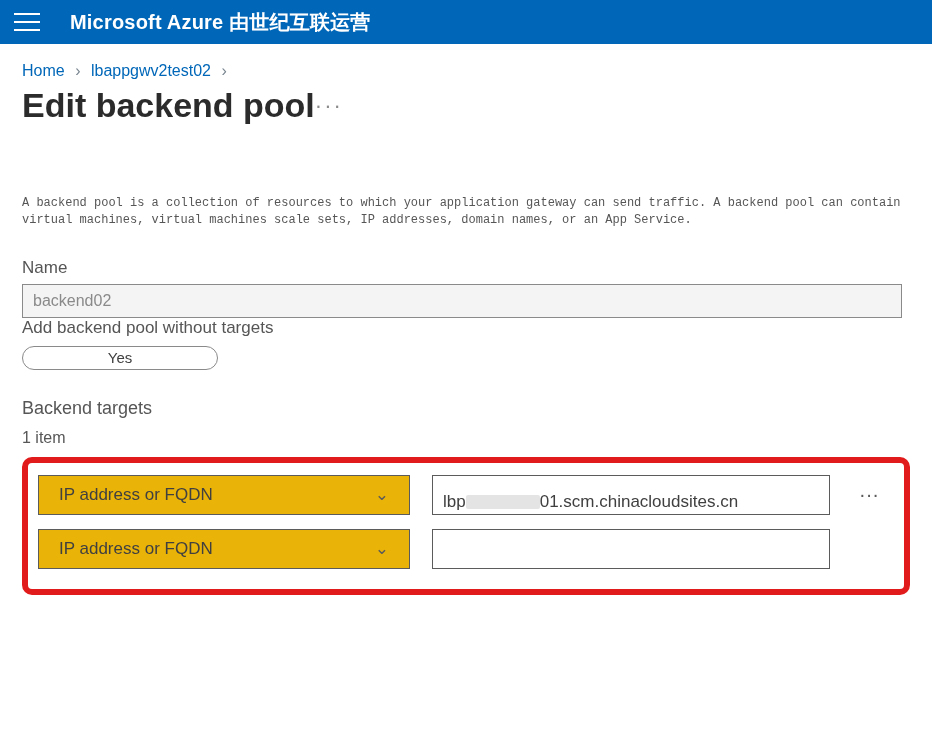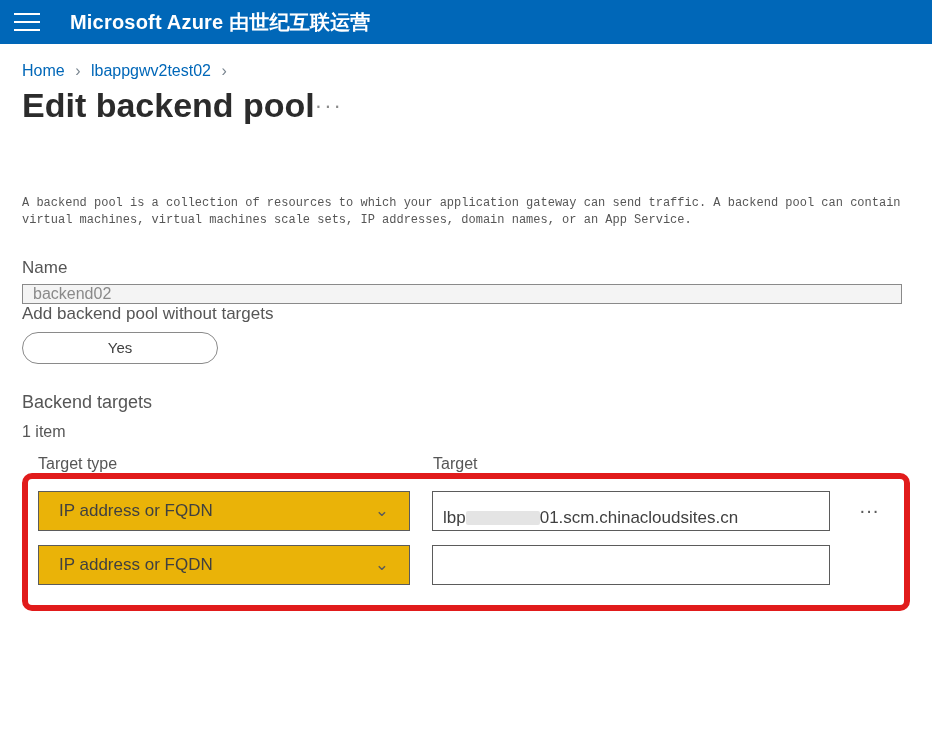"backend02" .text-input { height: 20px -> 34px }
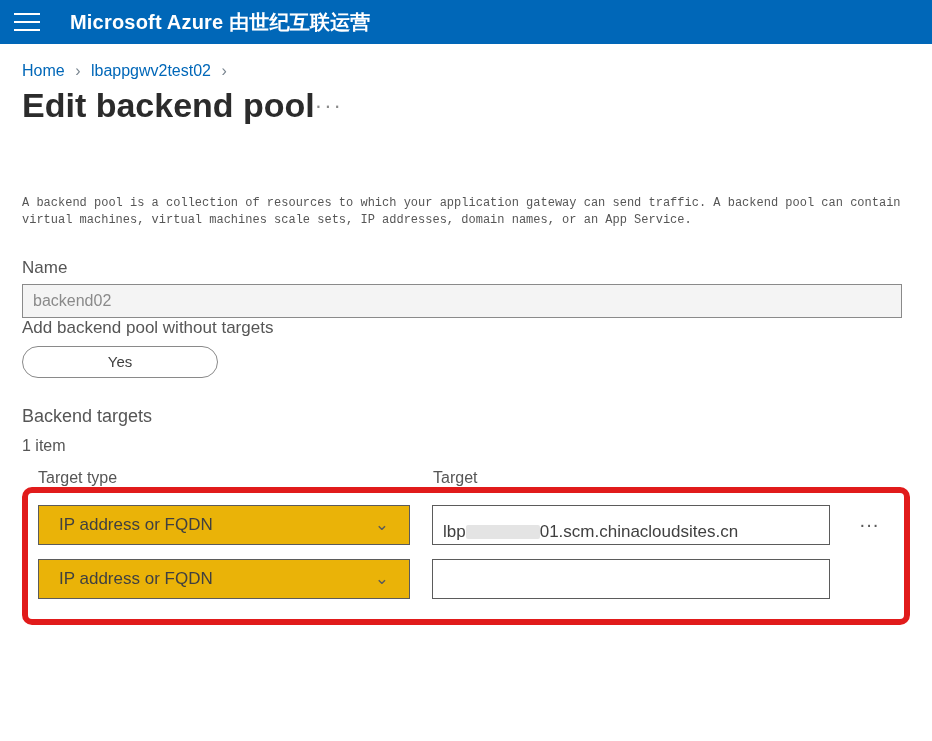"Yes" .toggle { height: 32px -> 24px }
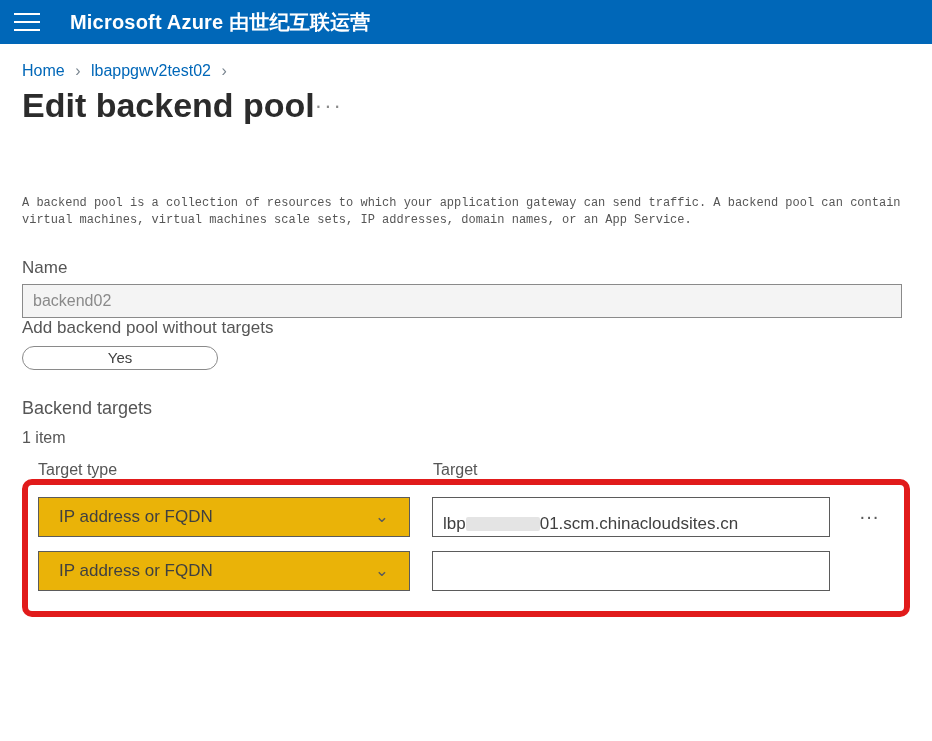"Target type" div.grid-head { html: <div> <div>Target type</div> <div>Target</div> </div> -> none }
